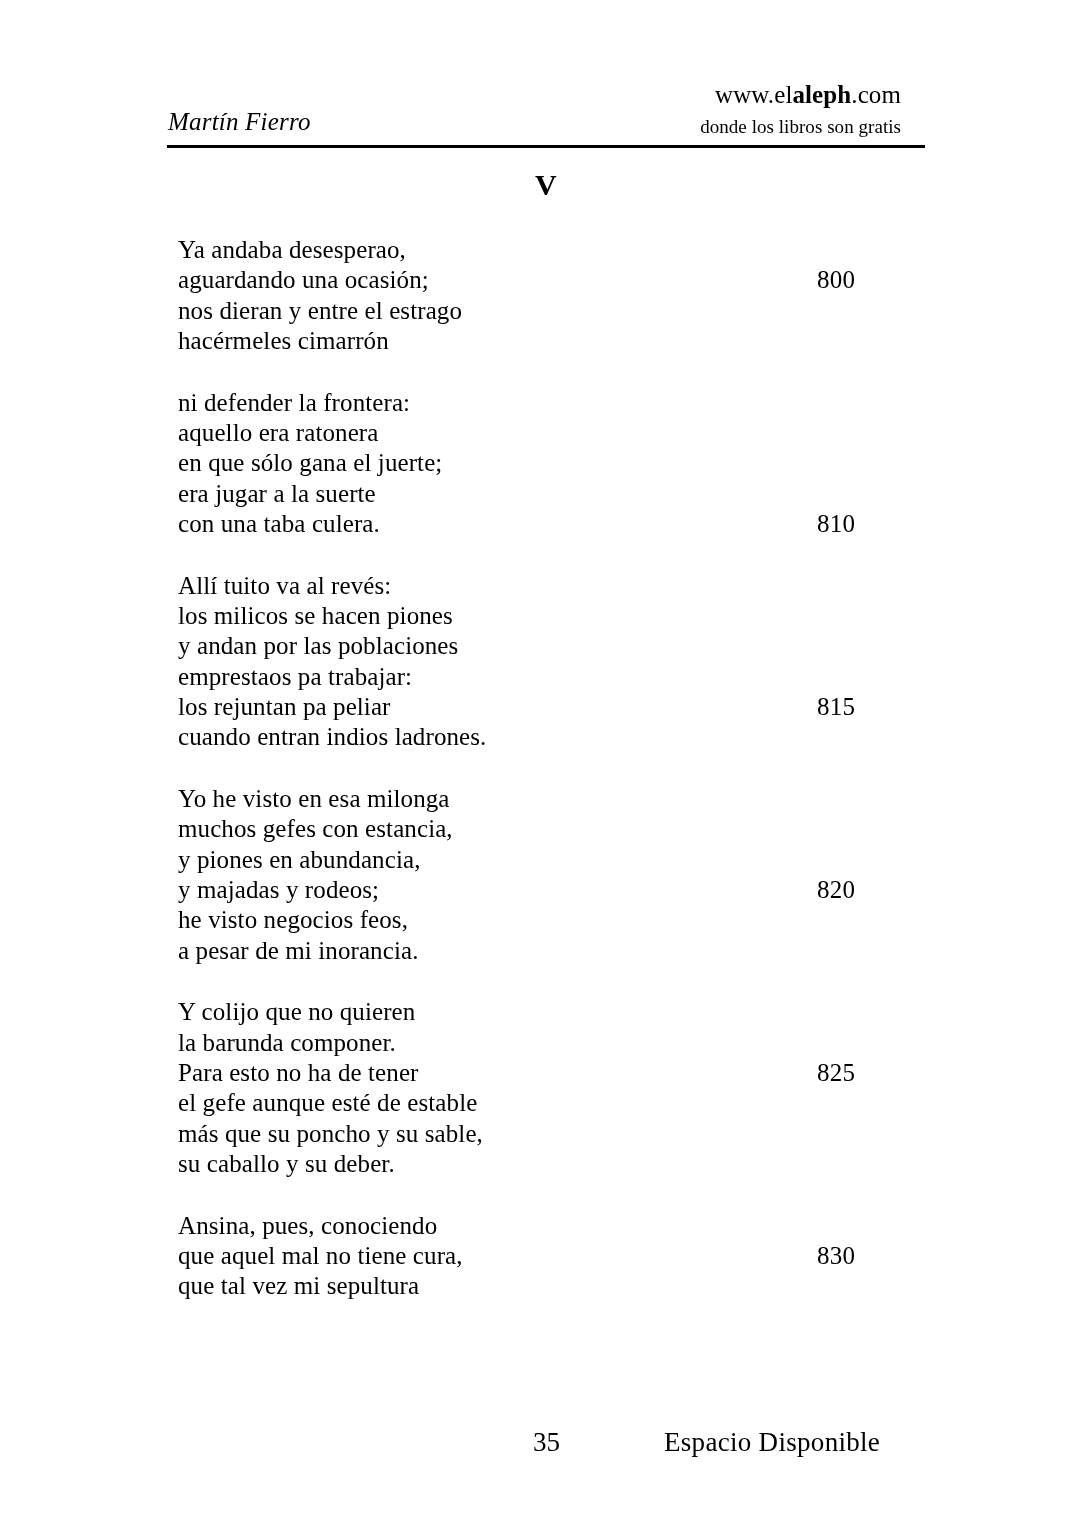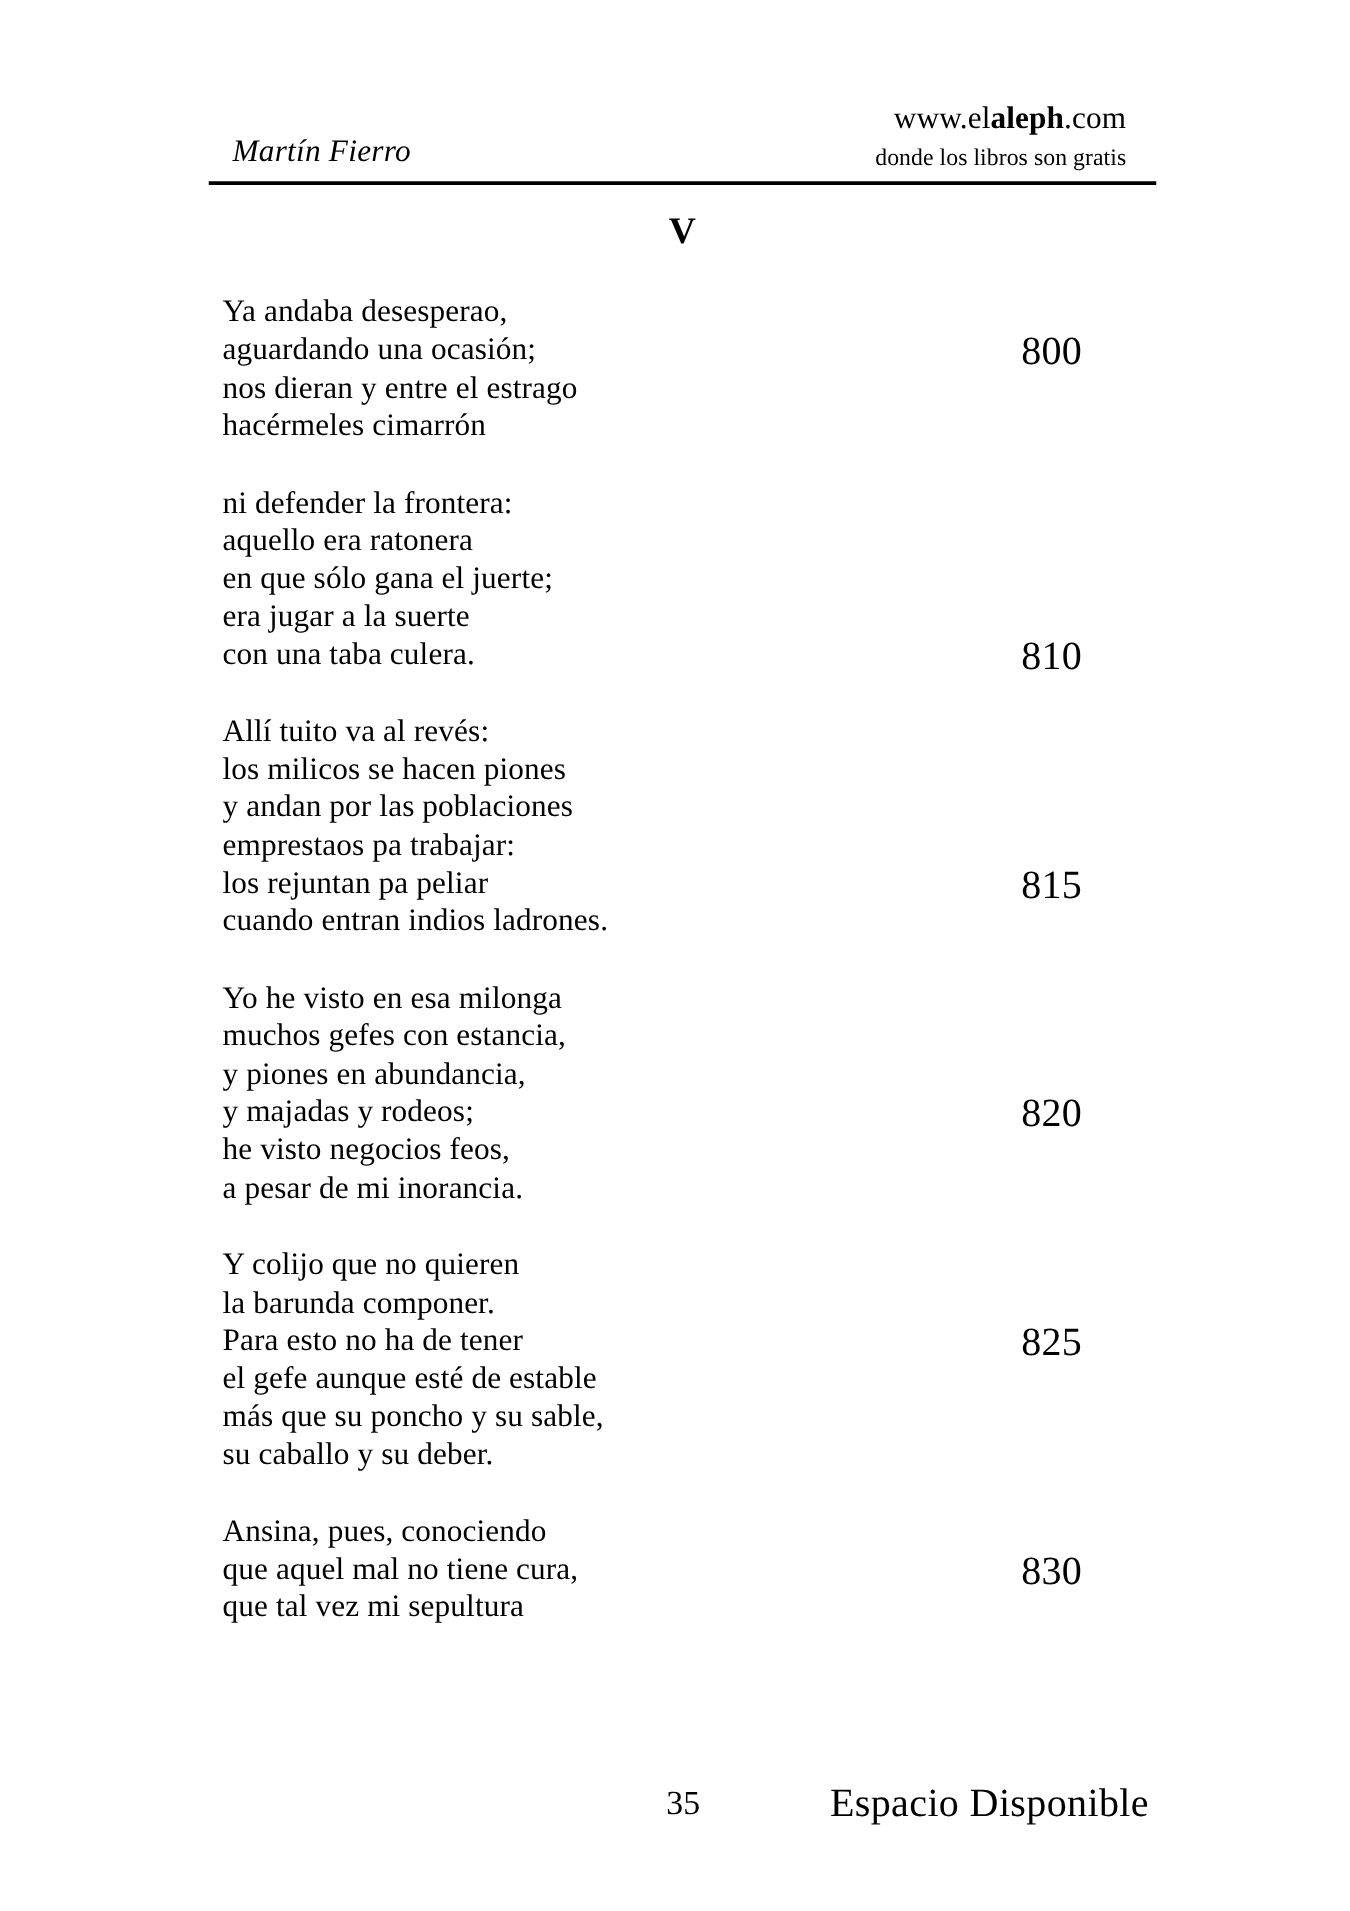"Martín Fierro" .header-left { left: 19px -> 1px }
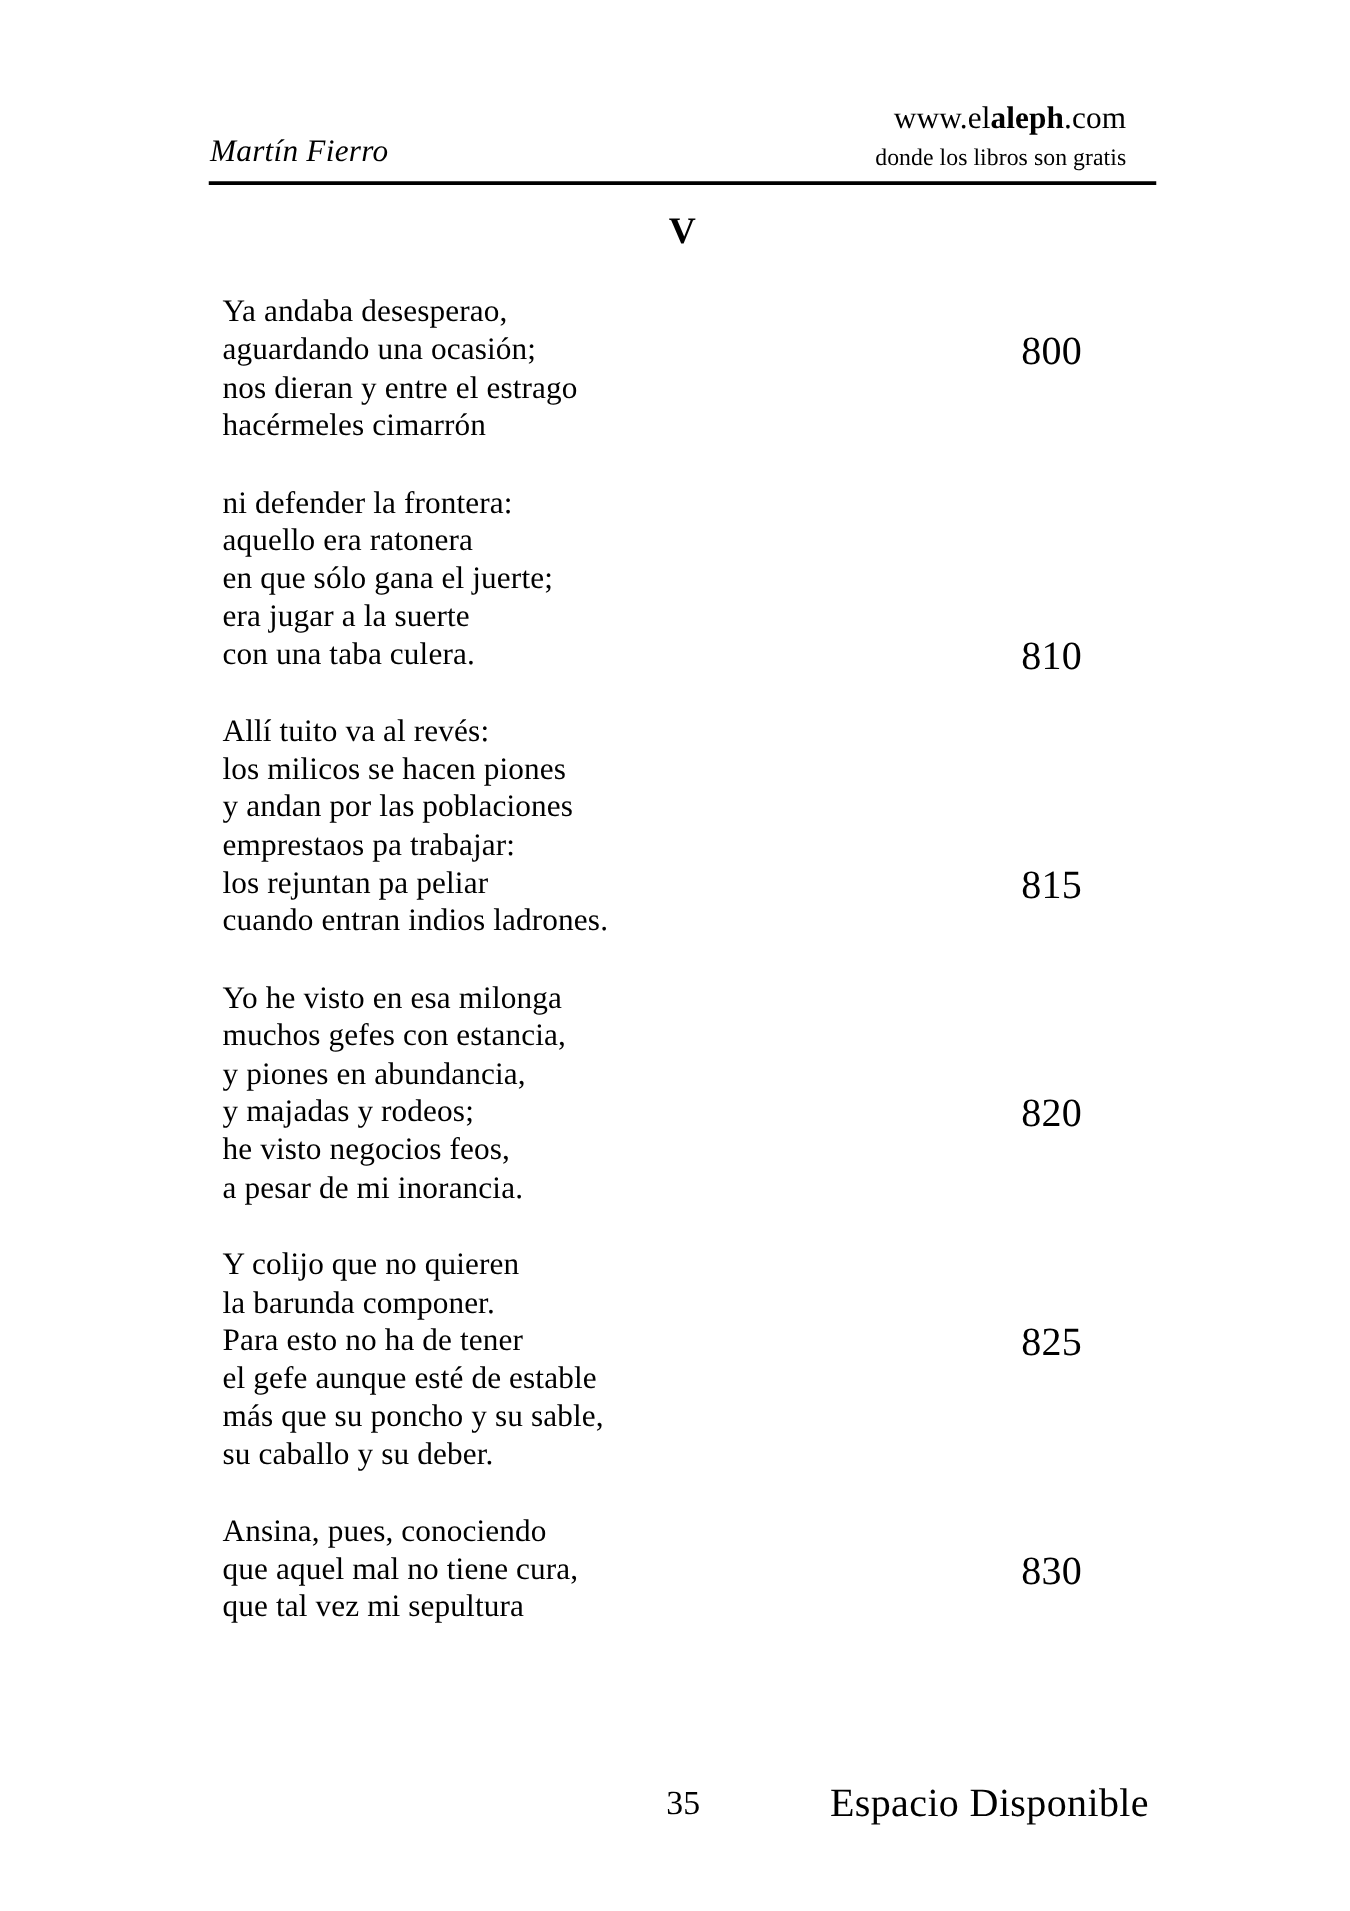"800" .line-number { font-size: 32px -> 25px }
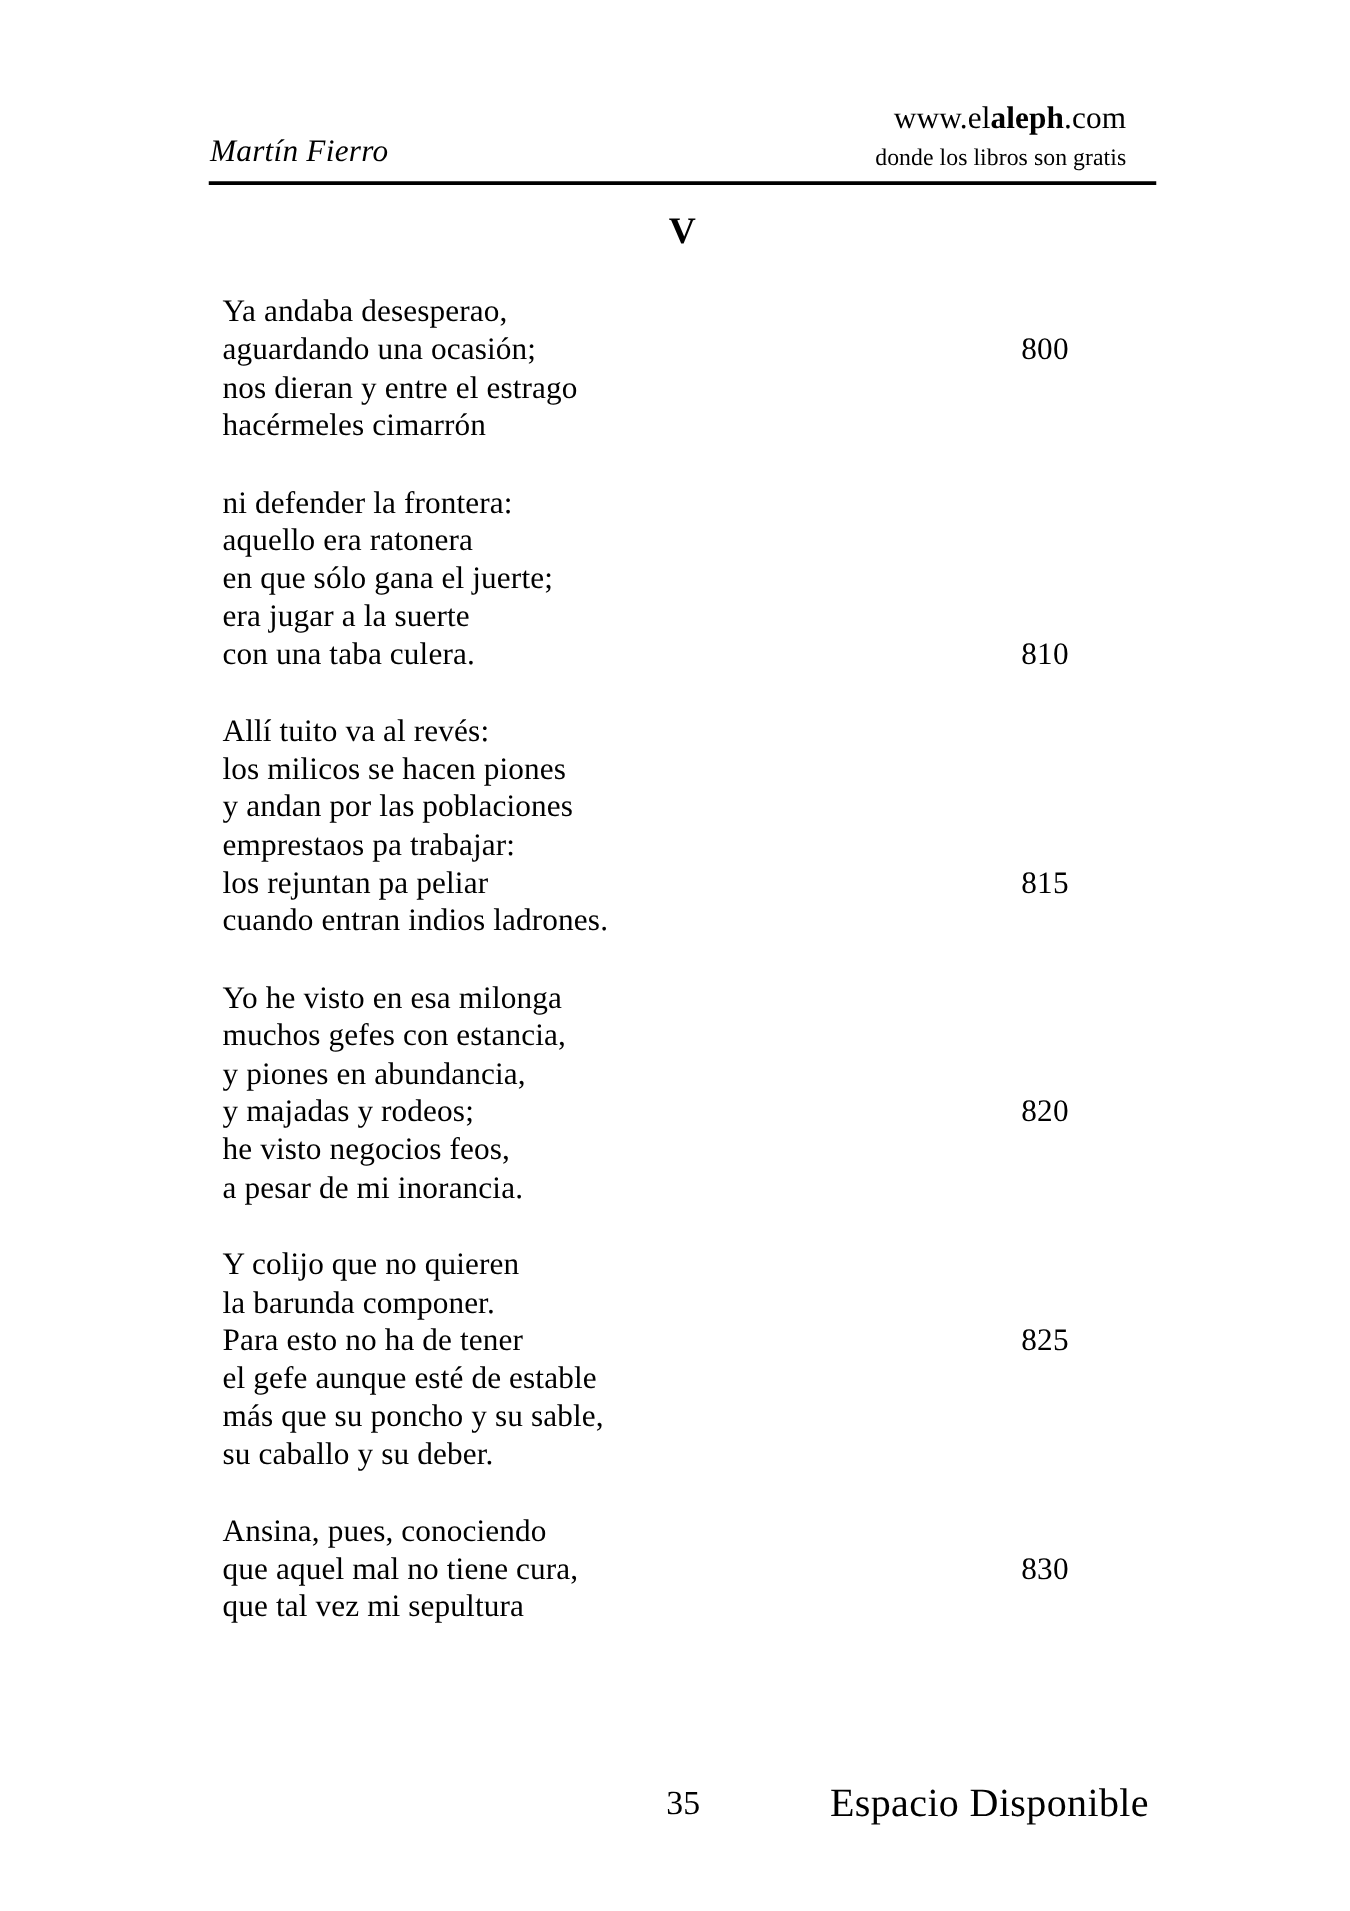"Espacio Disponible" .footer-note { font-size: 32px -> 27px }
